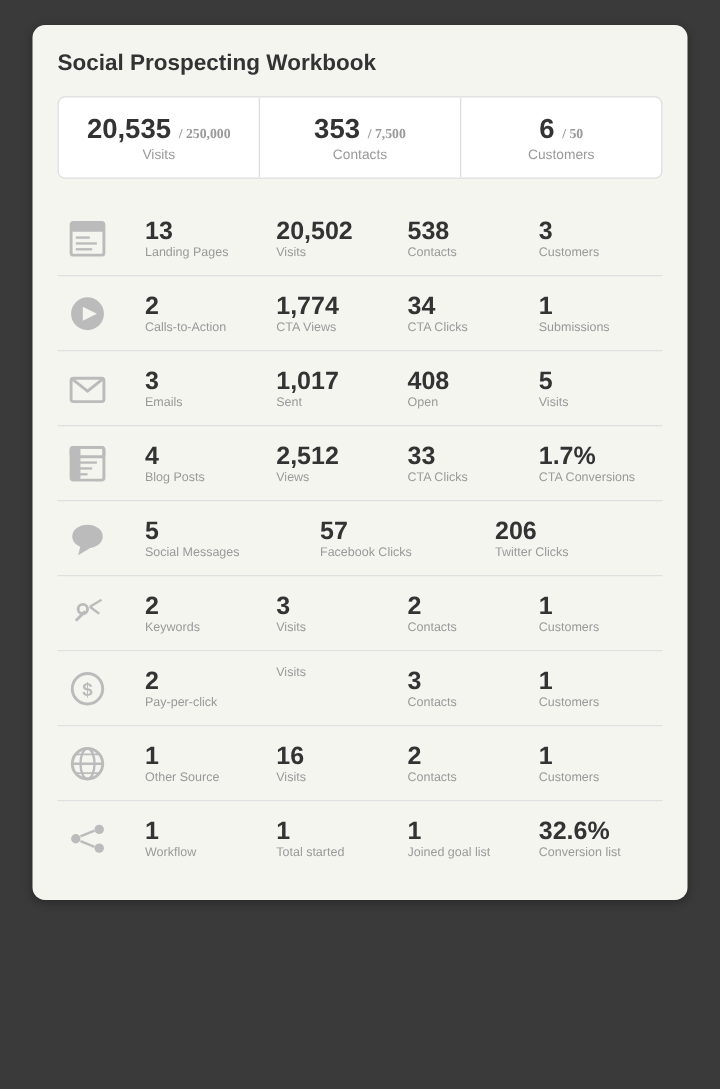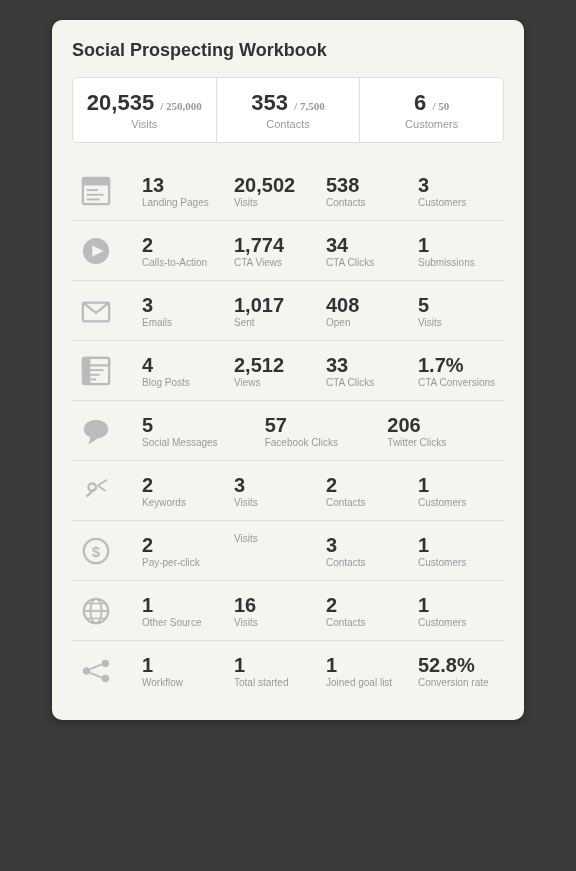"Social Prospecting Workbook" .card { width: 472px -> 524px }
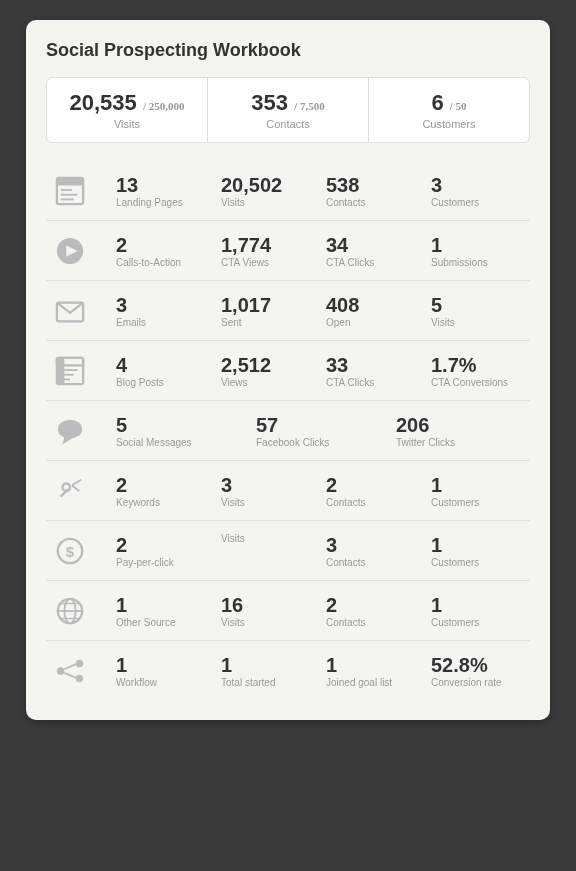"52.8%" div.cell-num { text: 52.8% -> 32.6% }
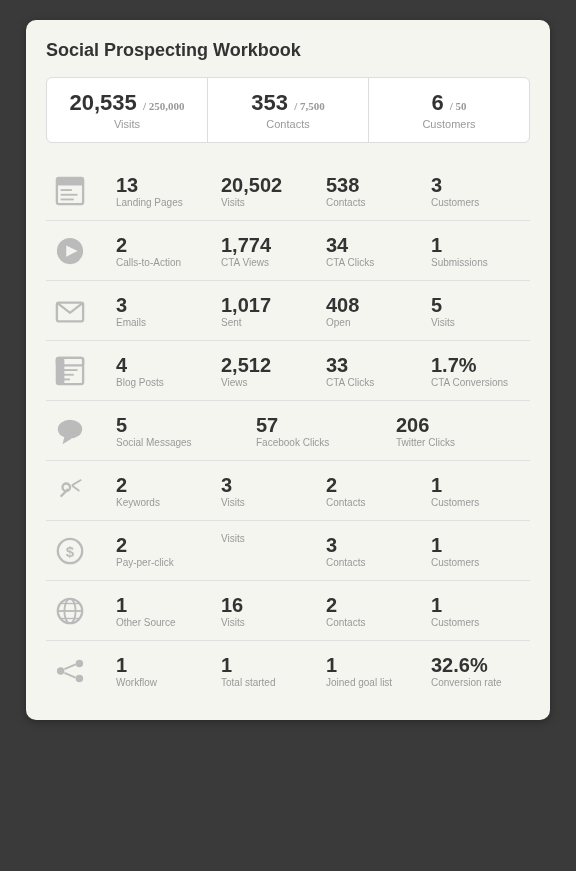"Conversion rate" div.cell-label { text: rate -> list }
